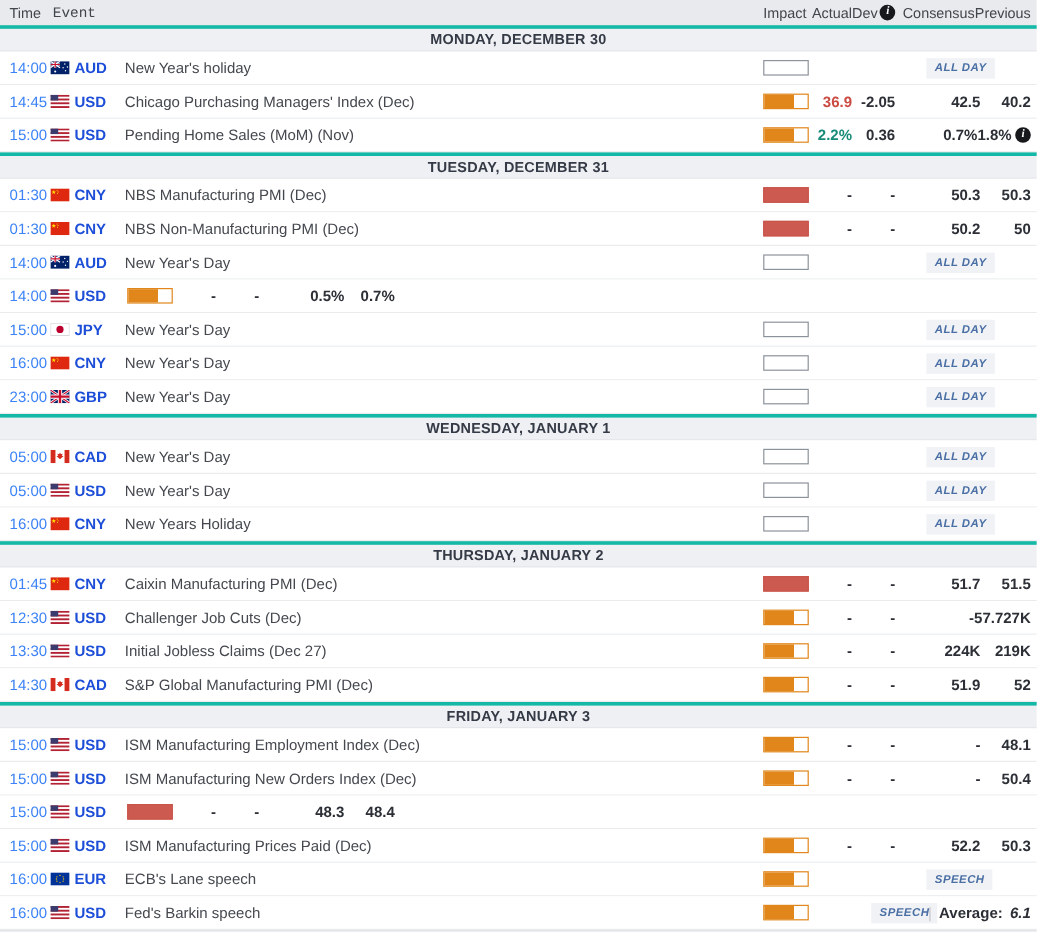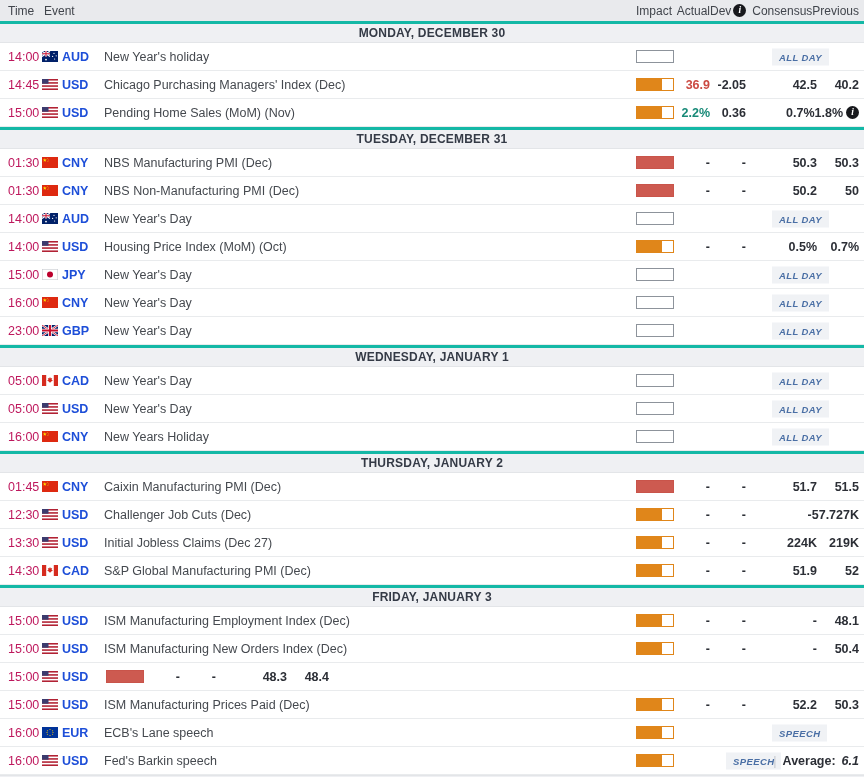"Event" .h-event { font-family: none -> Liberation Mono, monospace }
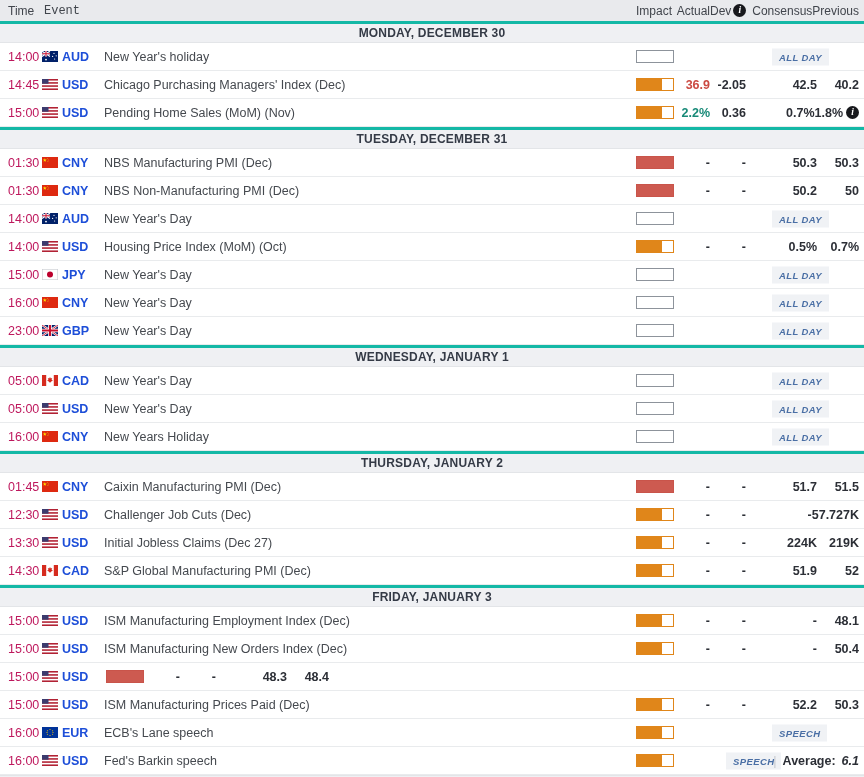"14:00" .time { color: #be185d -> #3b82f6 }
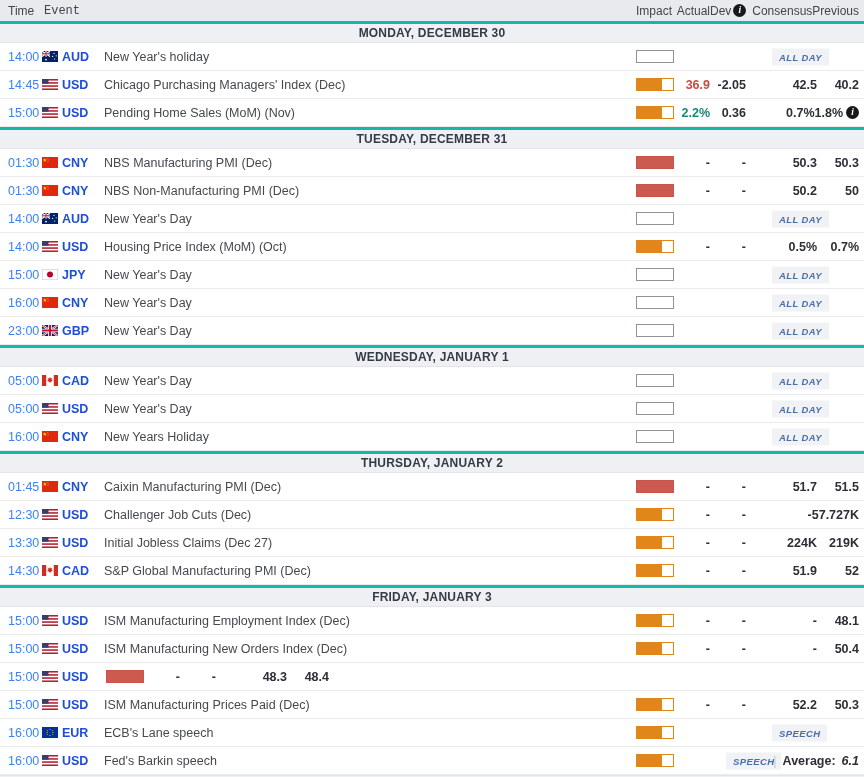"Housing Price Index (MoM) (Oct)" span.event-name { html: <span>Housing Price Index (MoM) (Oct)</span> -> none }
